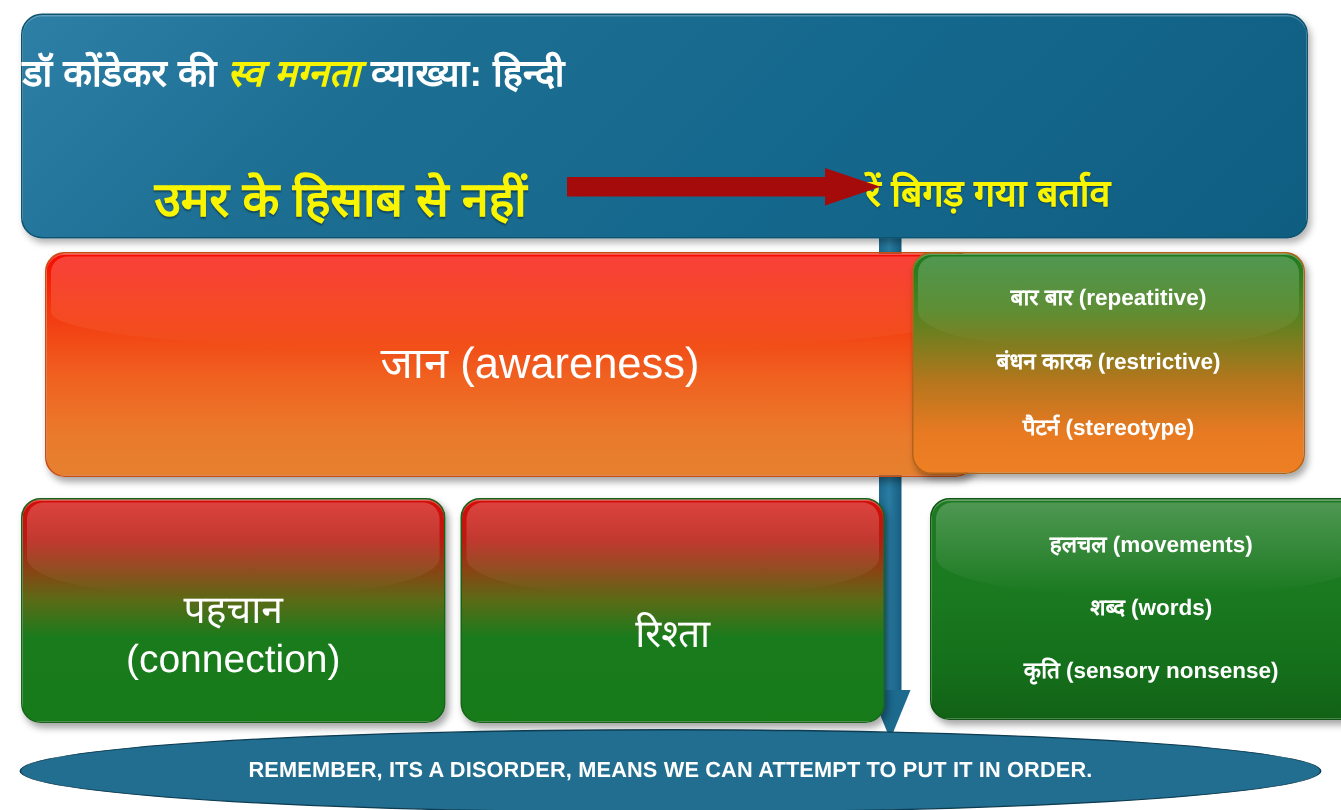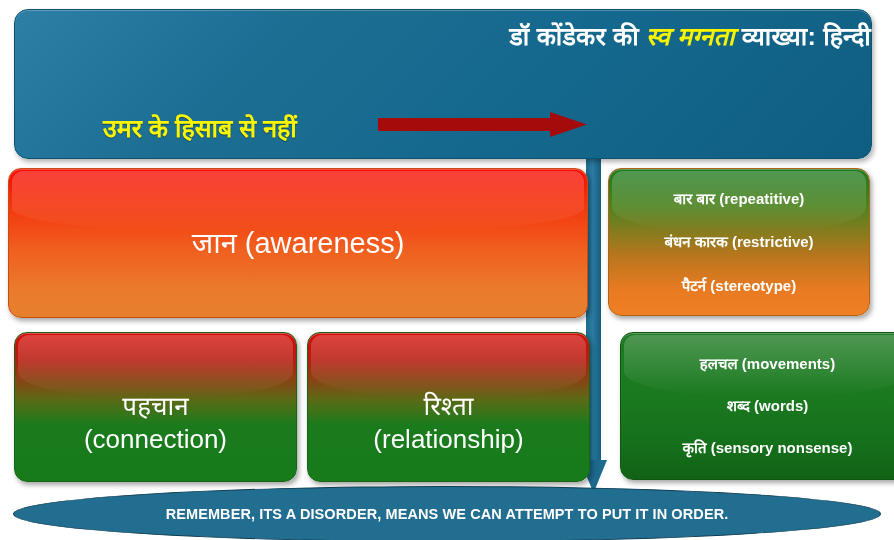"डॉ कोंडेकर की स्व मग्नता" .header-title { text-align: right -> left; top: 8px -> 20px }
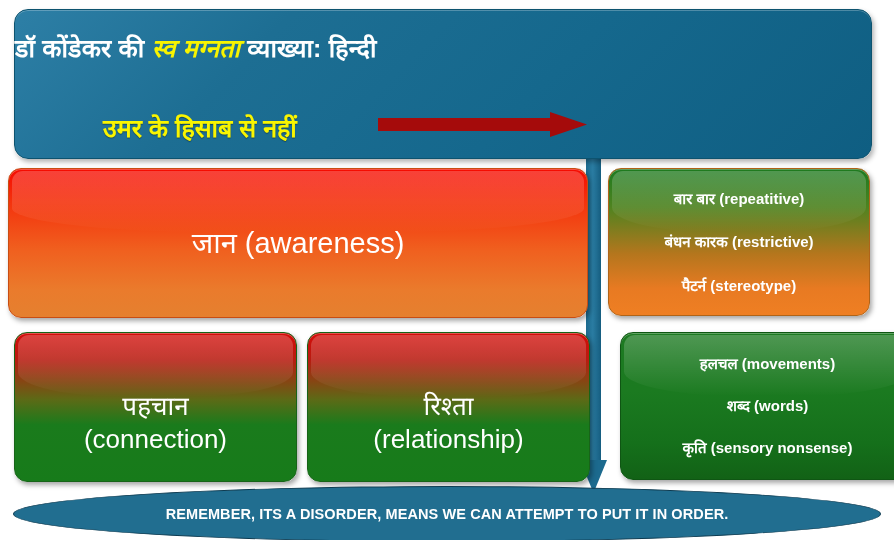"उमर के हिसाब से नहीं" .header-sub-left { font-size: 25px -> 32px }
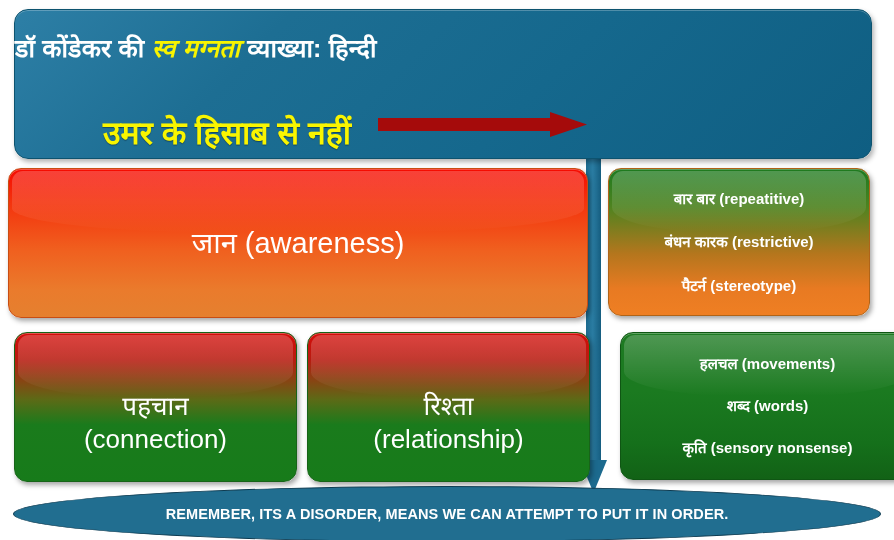"रें बिगड़ गया बर्ताव" div.header-sub-right { html: none -> <div>रें बिगड़ गया बर्ताव</div> }
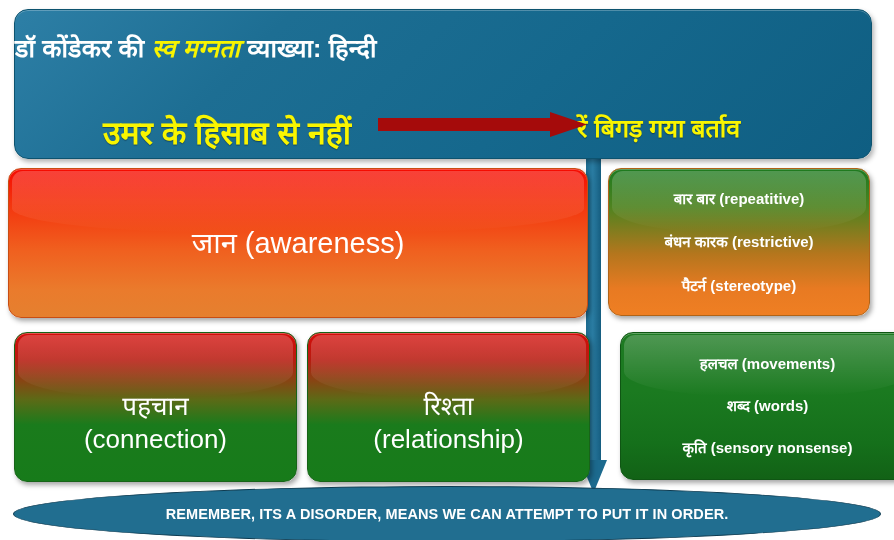"जान (awareness)" #box-awareness { left: 8px -> 30px; padding-left: none -> 40px }
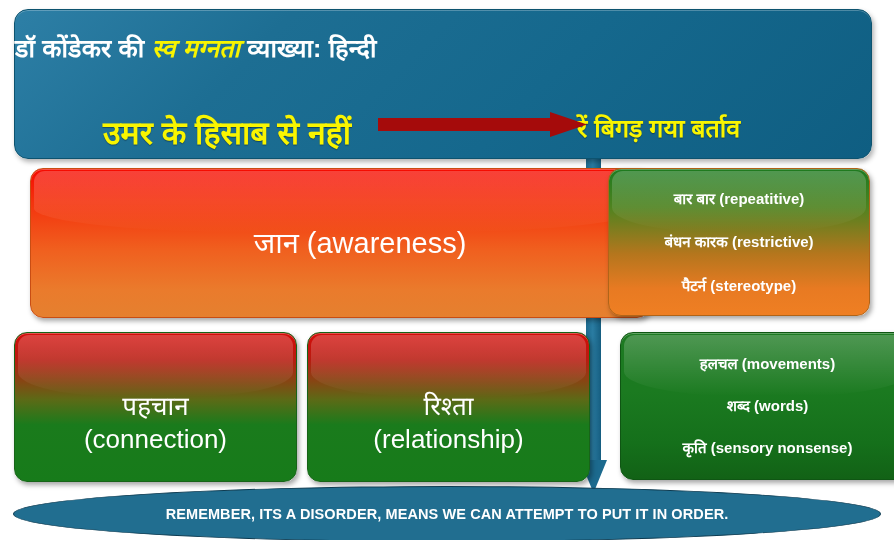"(relationship)" span { html: <span>(relationship)</span> -> none }
